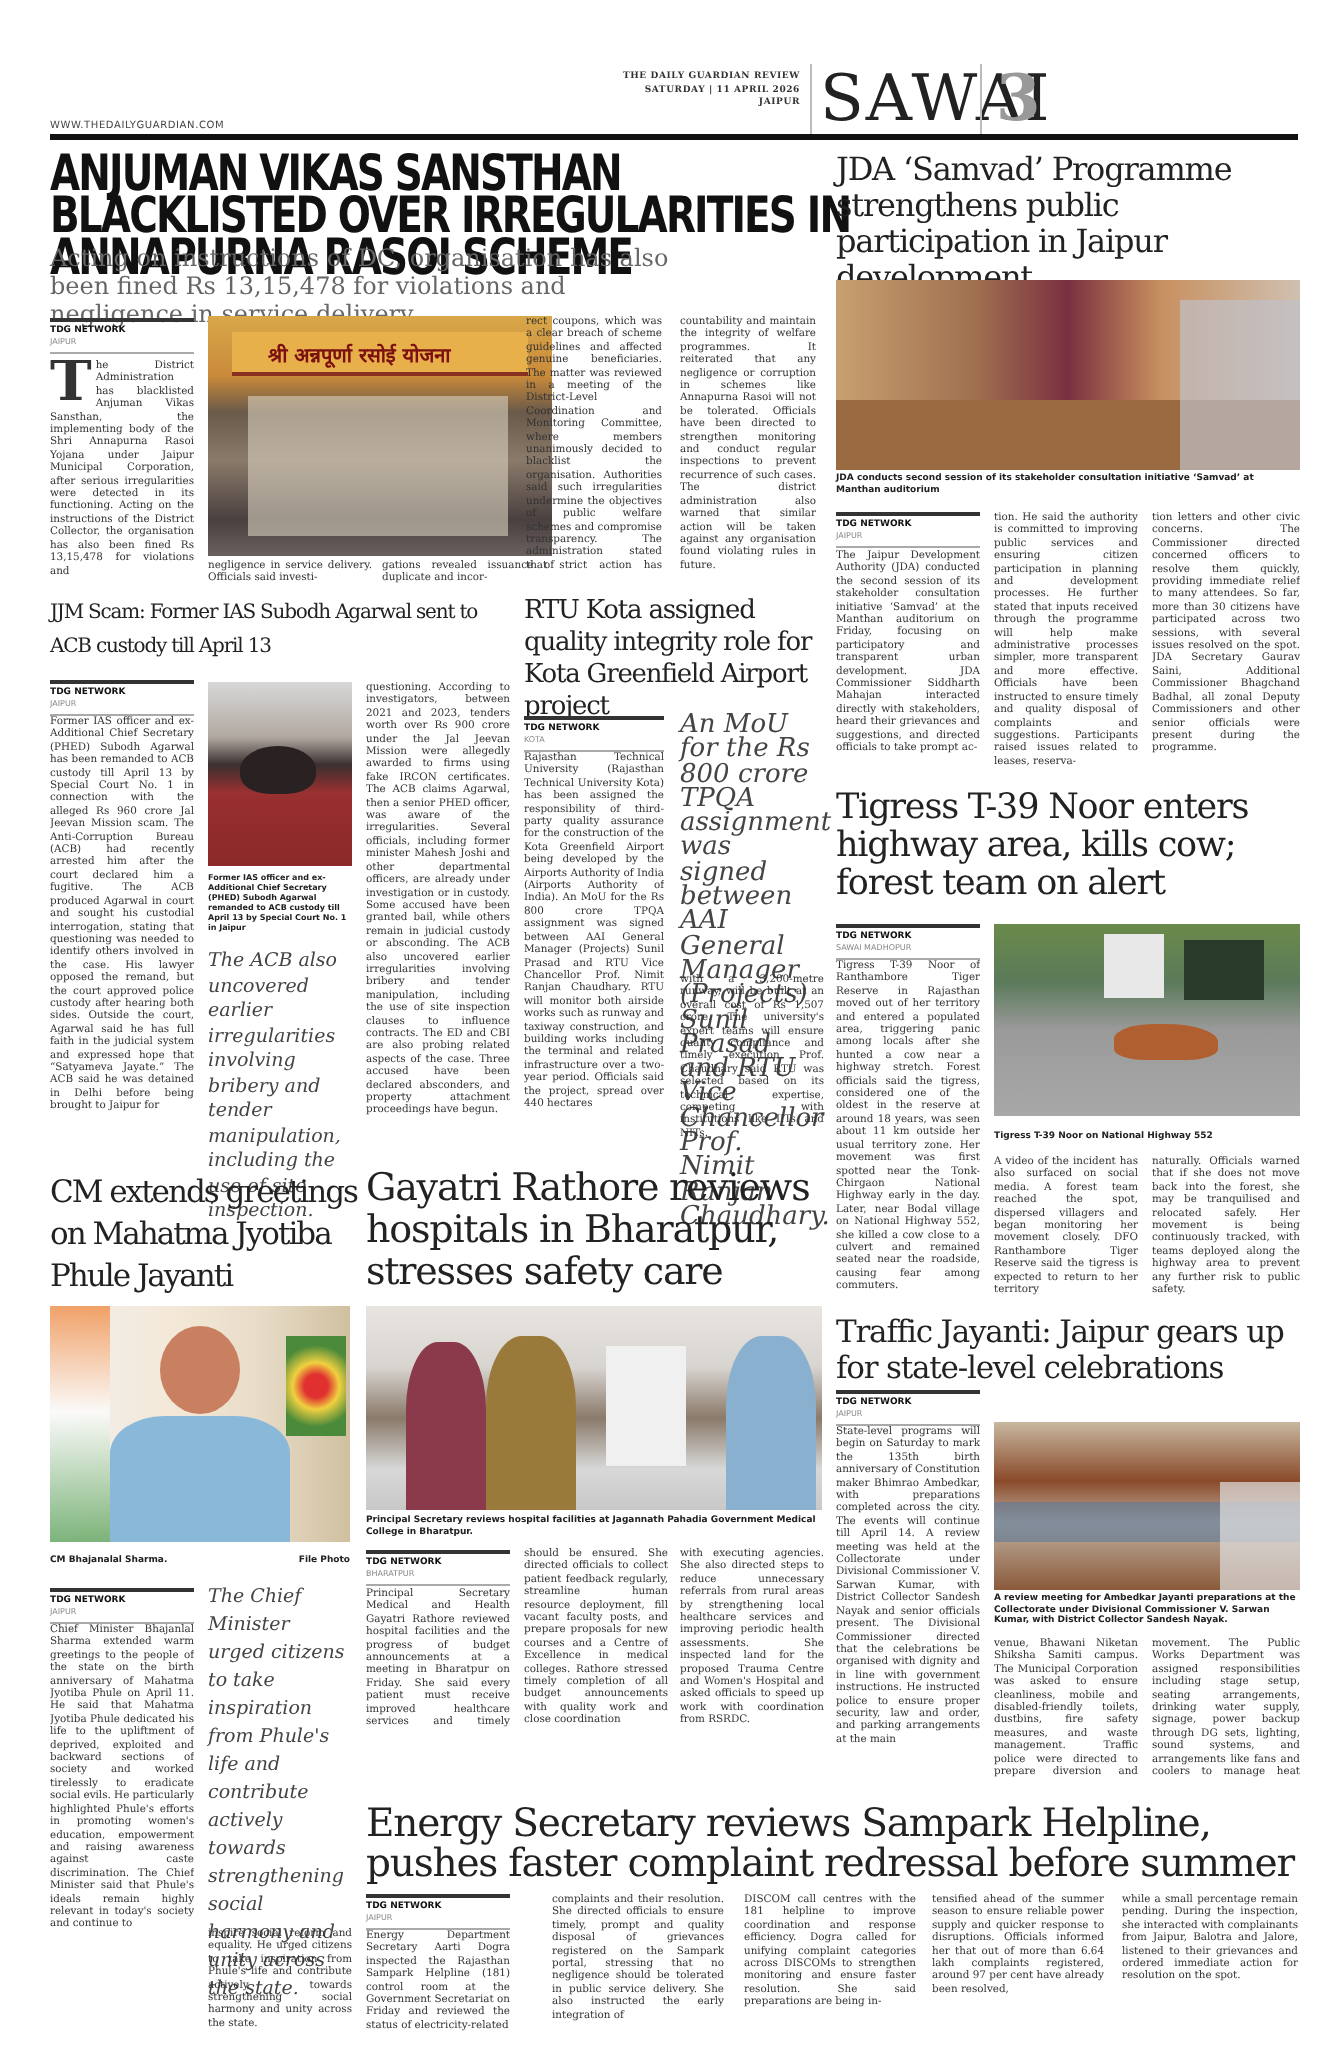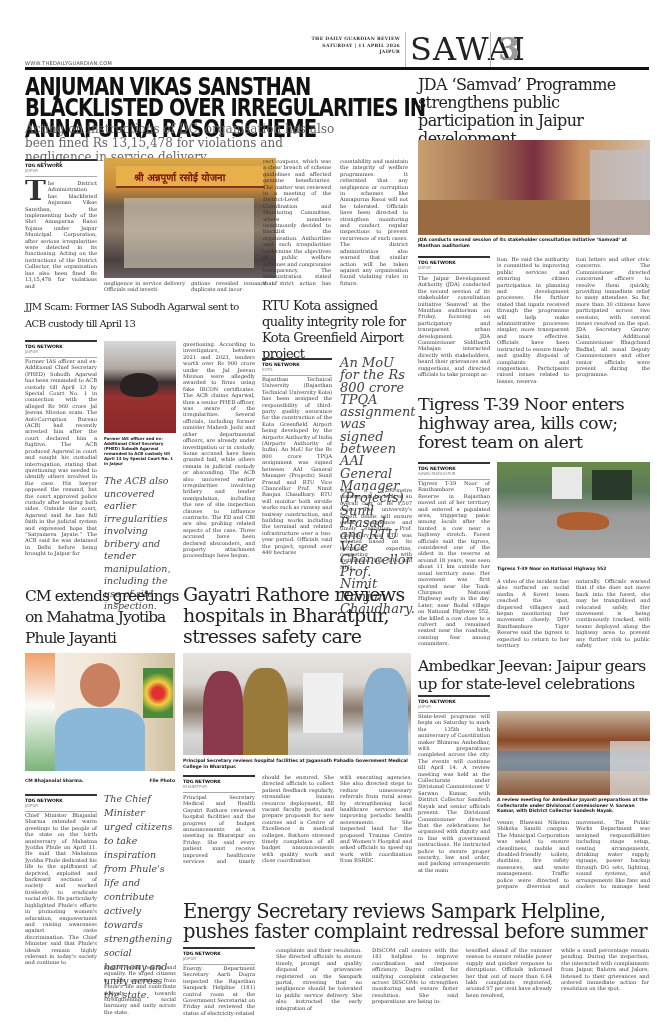"Ambedkar Jeevan: Jaipur gears up" div.abs { text: Ambedkar Jeevan -> Traffic Jayanti }
